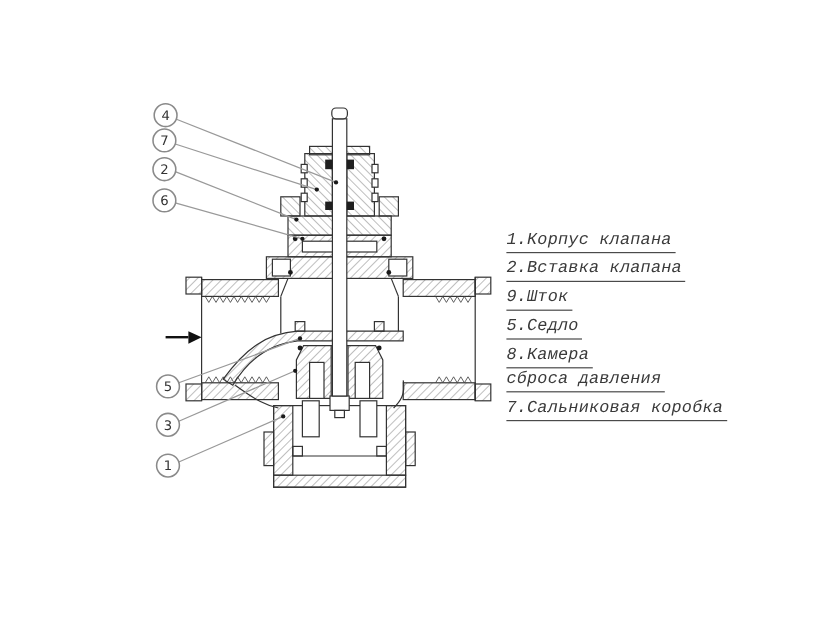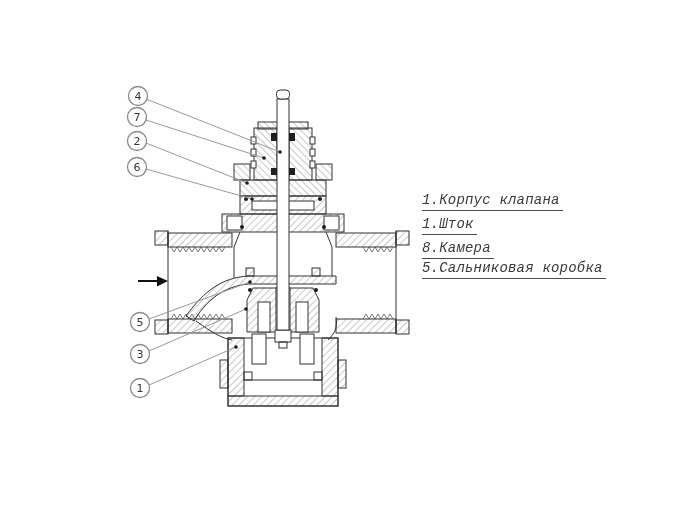"2.Вставка клапана" div { html: none -> <div> <span>2.Вставка клапана</span> </div> }
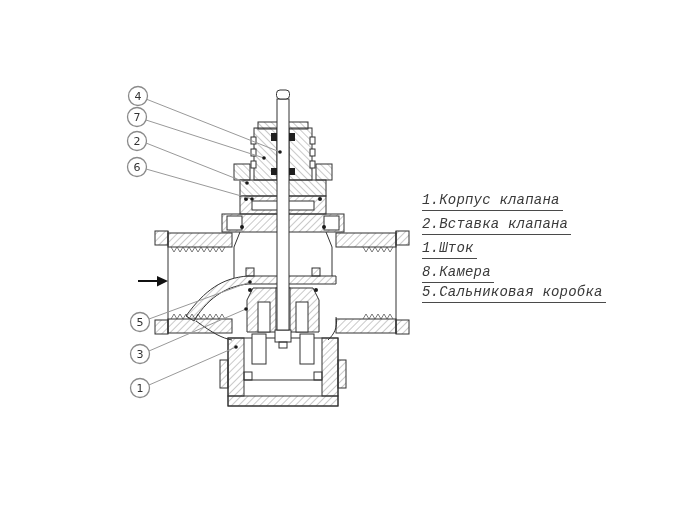"1.Шток" span.legend-line { text: 1.Шток -> 9.Шток }
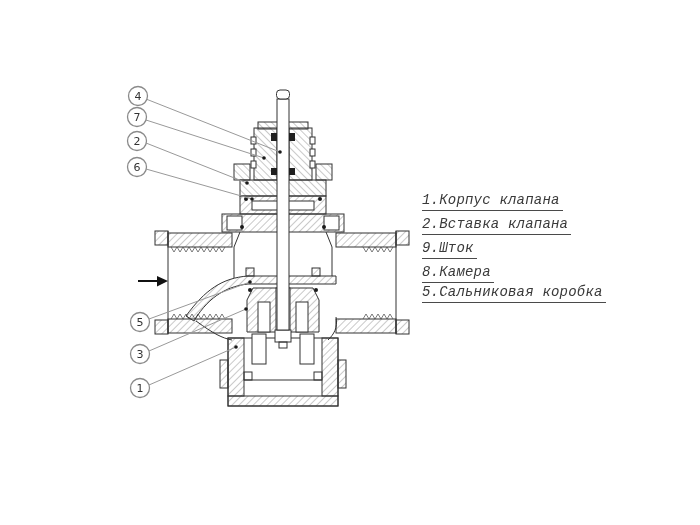"5.Седло" div { html: none -> <div> <span>5.Седло</span> </div> }
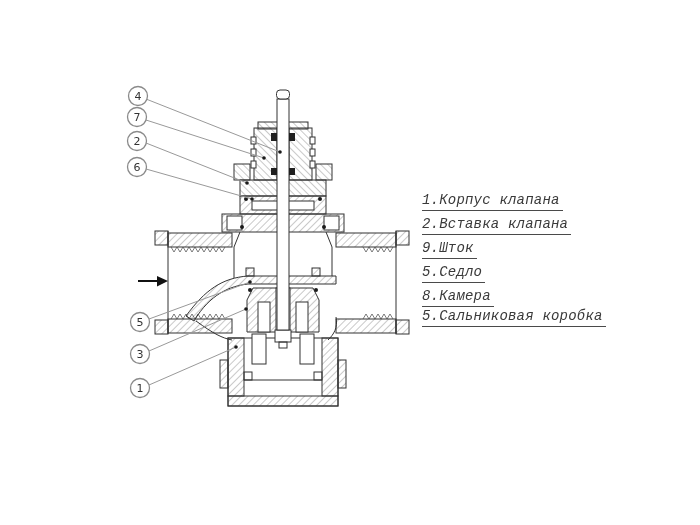"сброса давления" span.legend-line { html: none -> <span>сброса давления</span> }
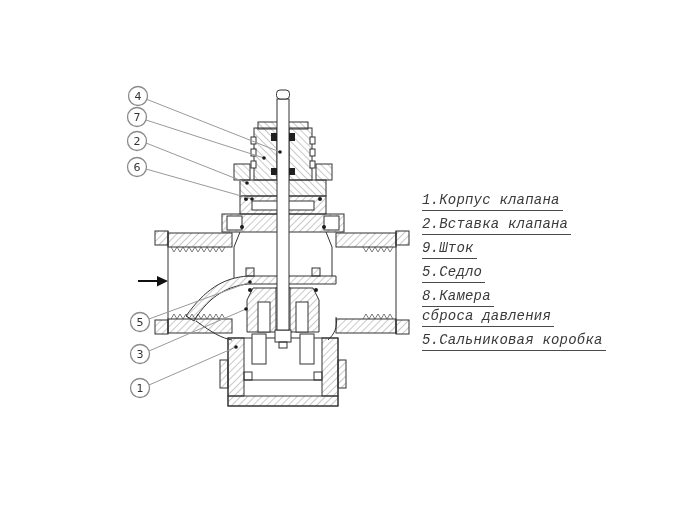"5.Сальниковая коробка" span.legend-line { text: 5.Сальниковая -> 7.Сальниковая }
